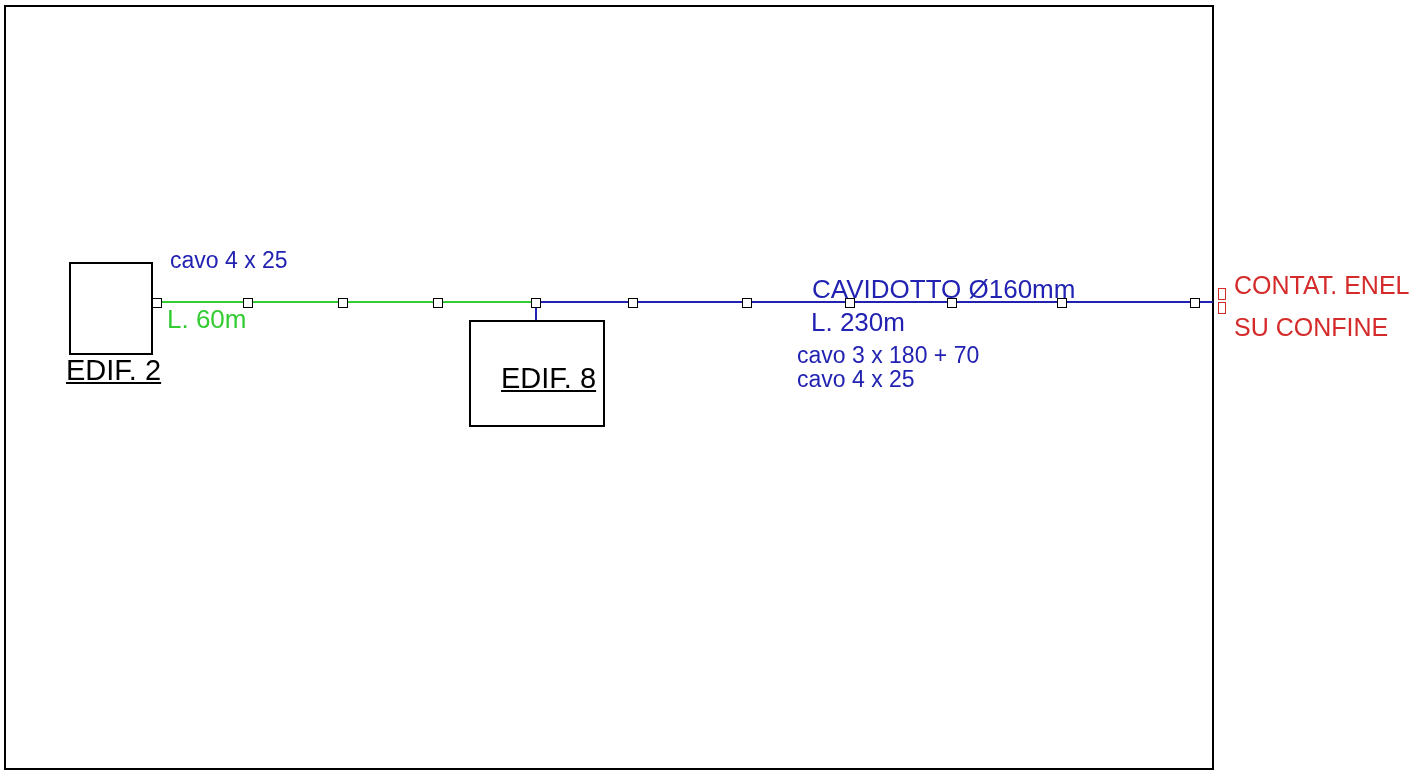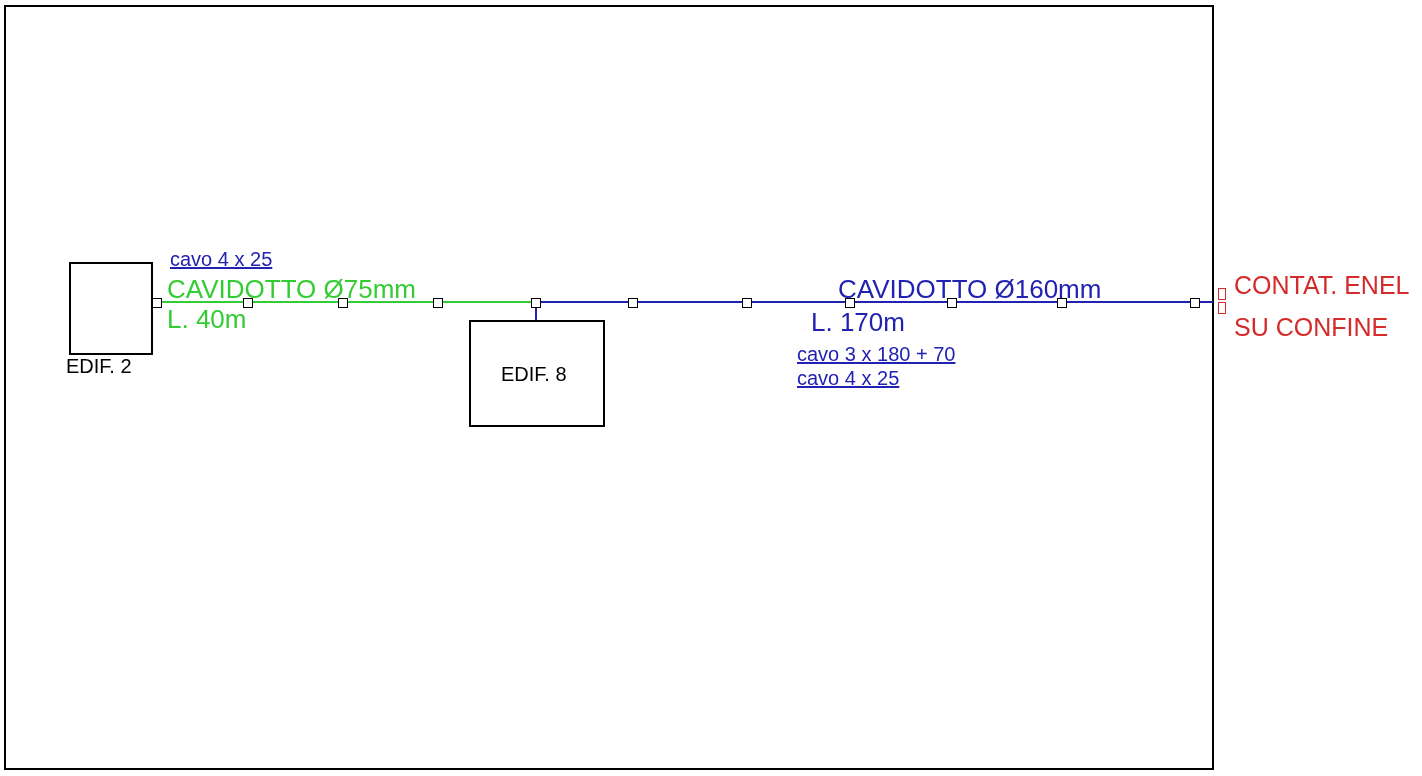"cavo 4 x 25" .anno.small { font-size: 20px -> 23px; text-decoration: underline -> none }
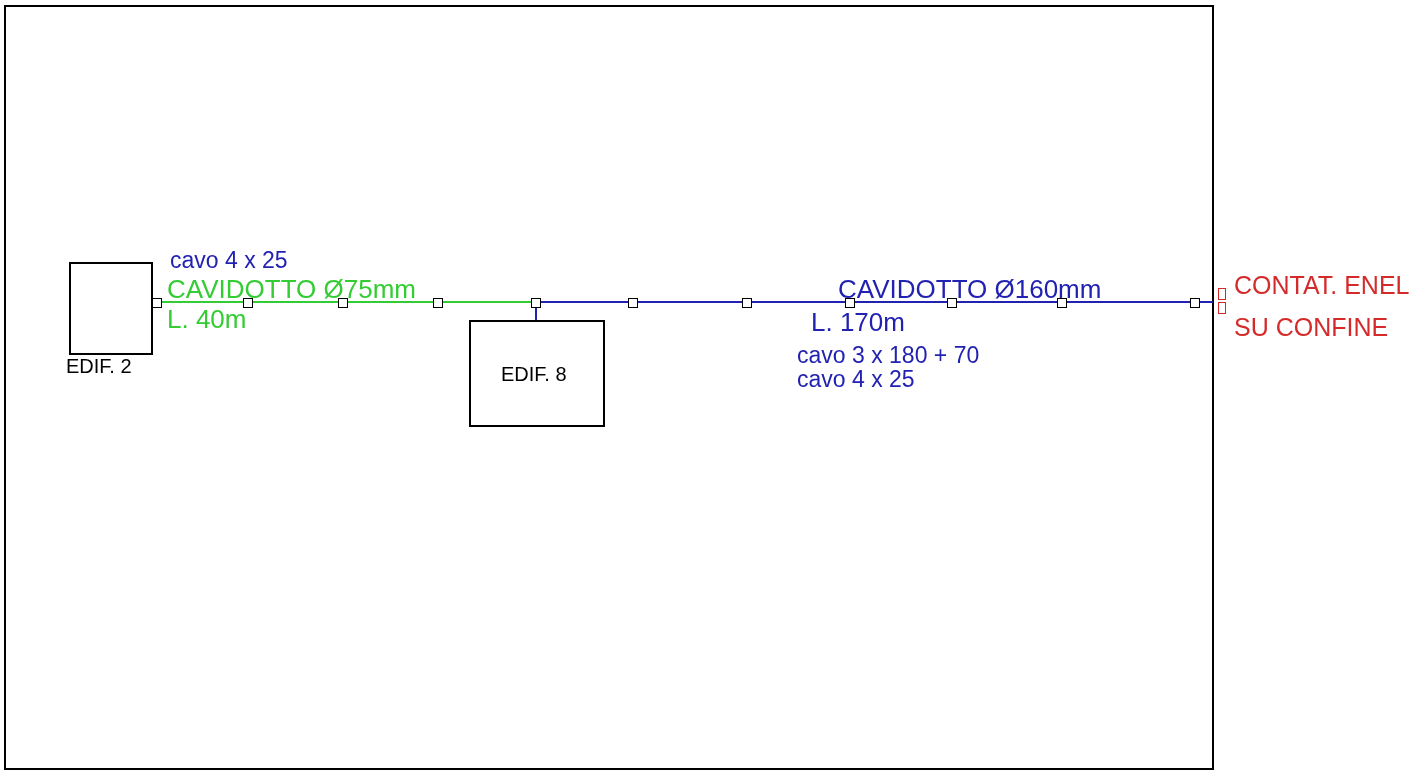"CAVIDOTTO Ø75mm" div.anno { html: <div>CAVIDOTTO Ø75mm</div> -> none }
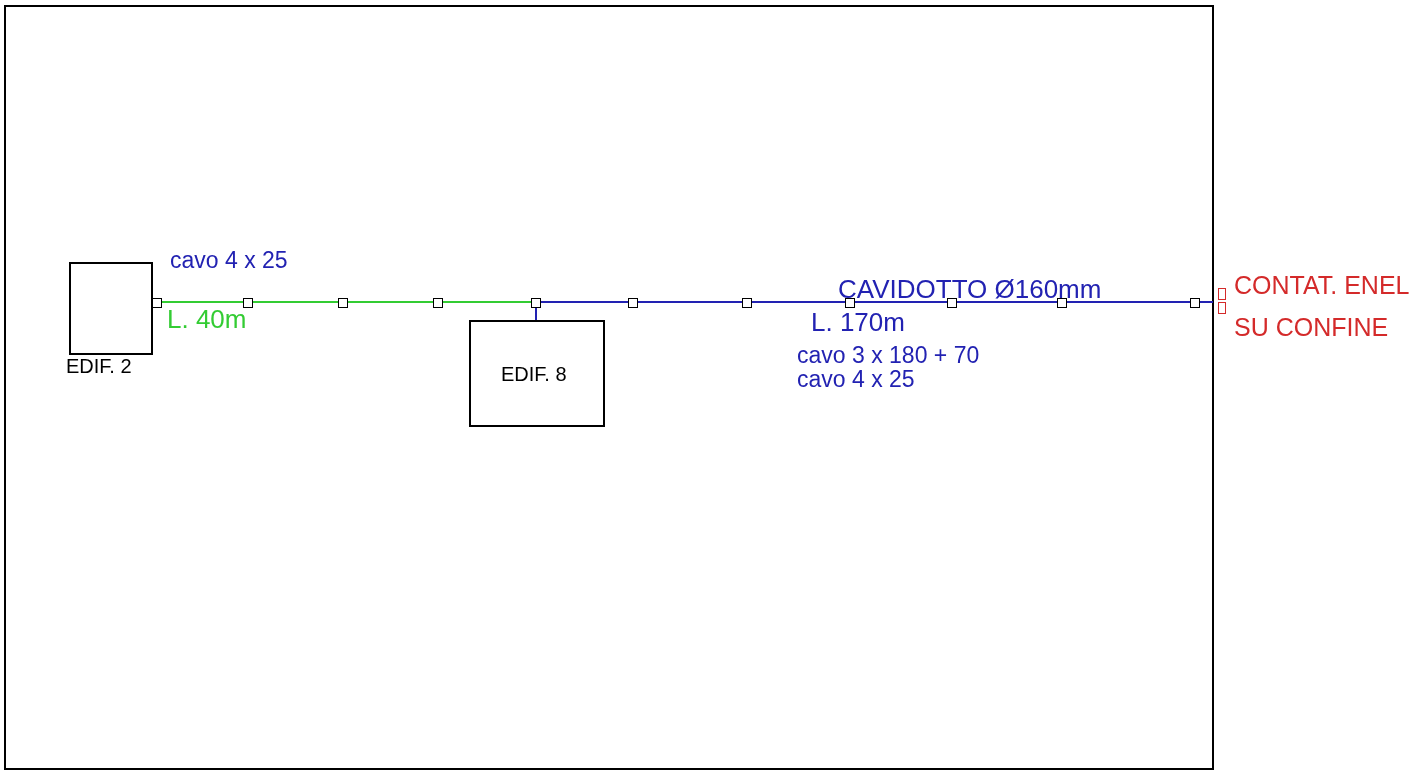"CAVIDOTTO Ø160mm" #blue-title { margin-left: 26px -> none }
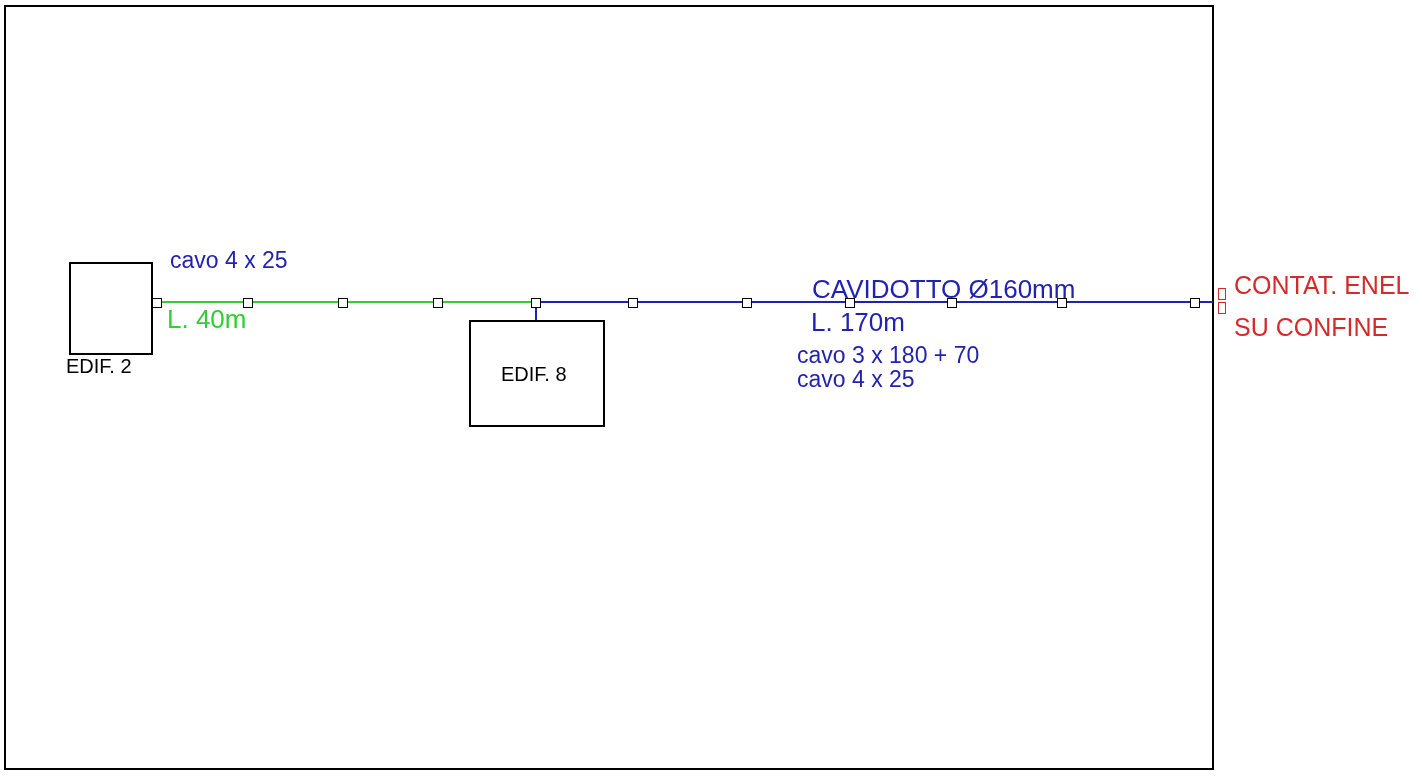"L. 40m" div.anno { text: 40m -> 60m }
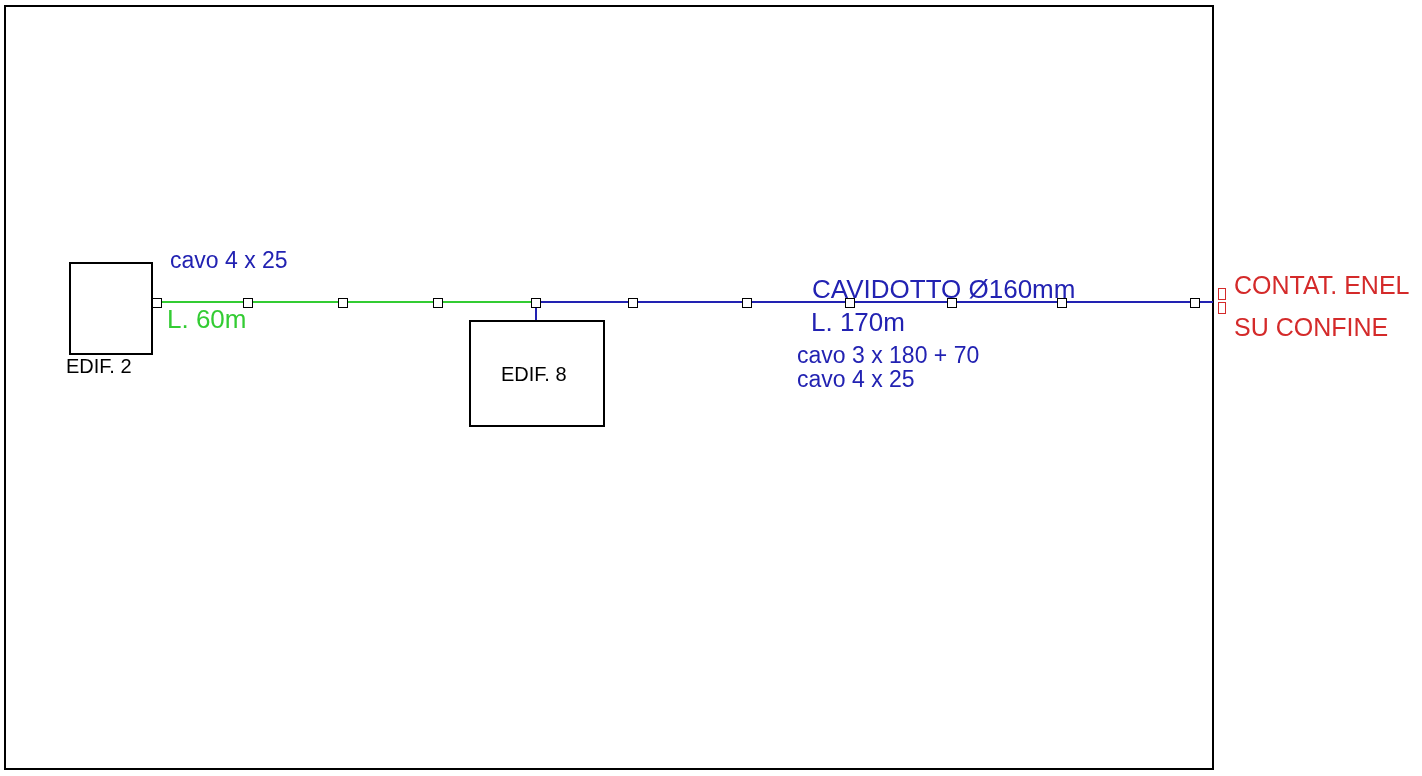"L. 170m" div.anno { text: 170m -> 230m }
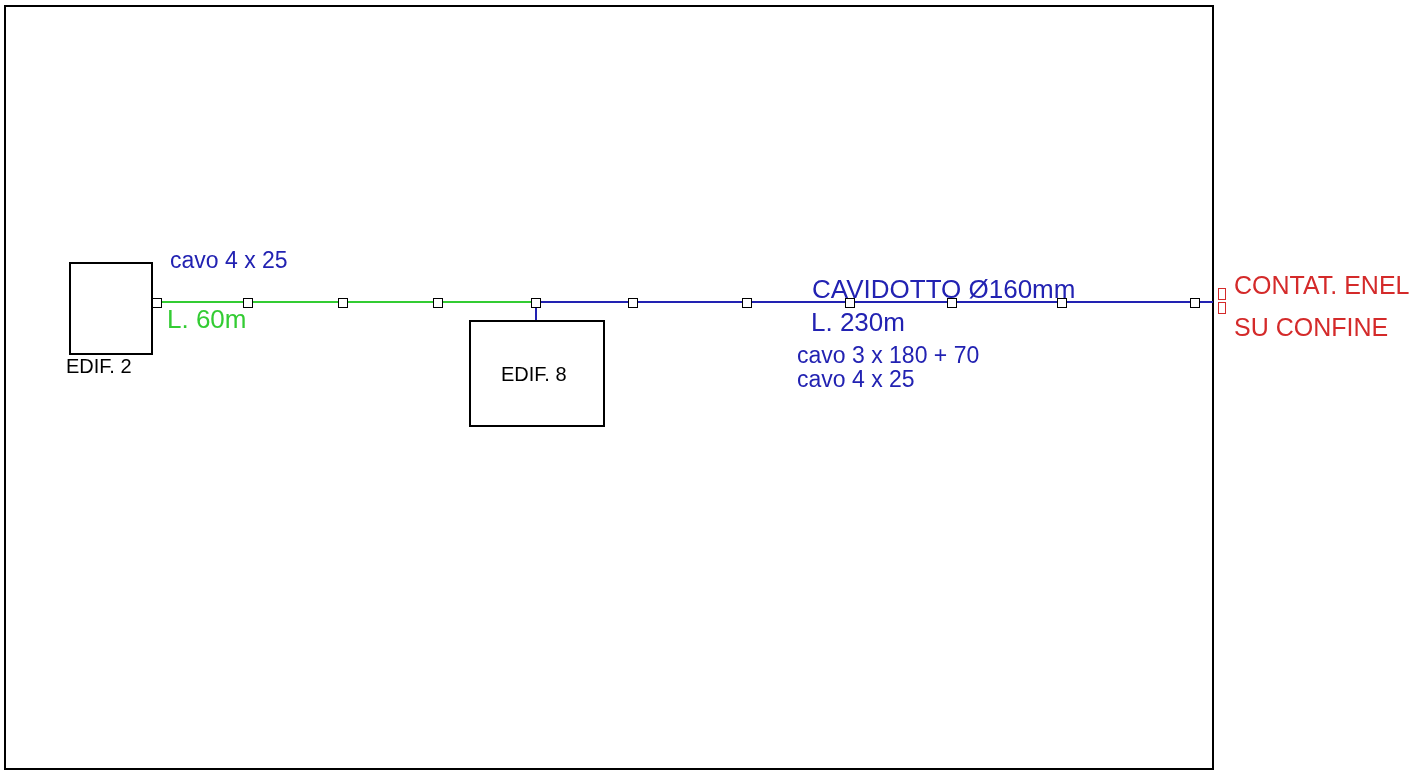"EDIF. 2" .bldg-label { font-size: 20px -> 29px; text-decoration: none -> underline }
